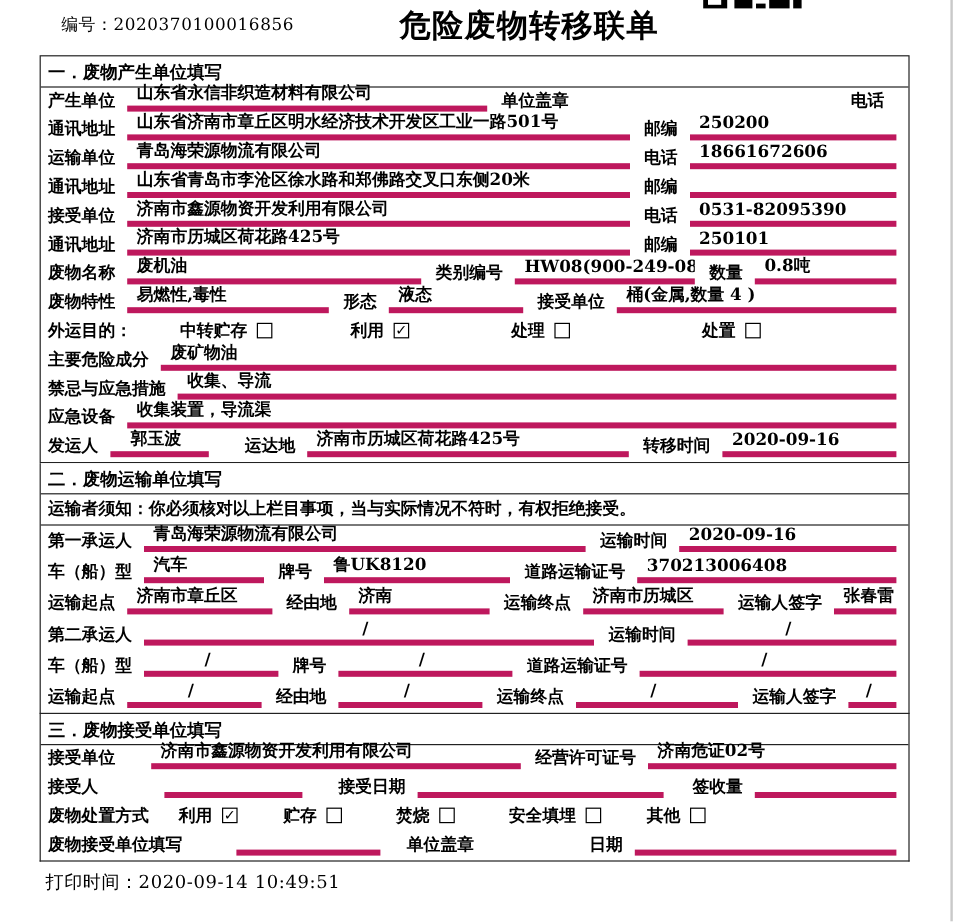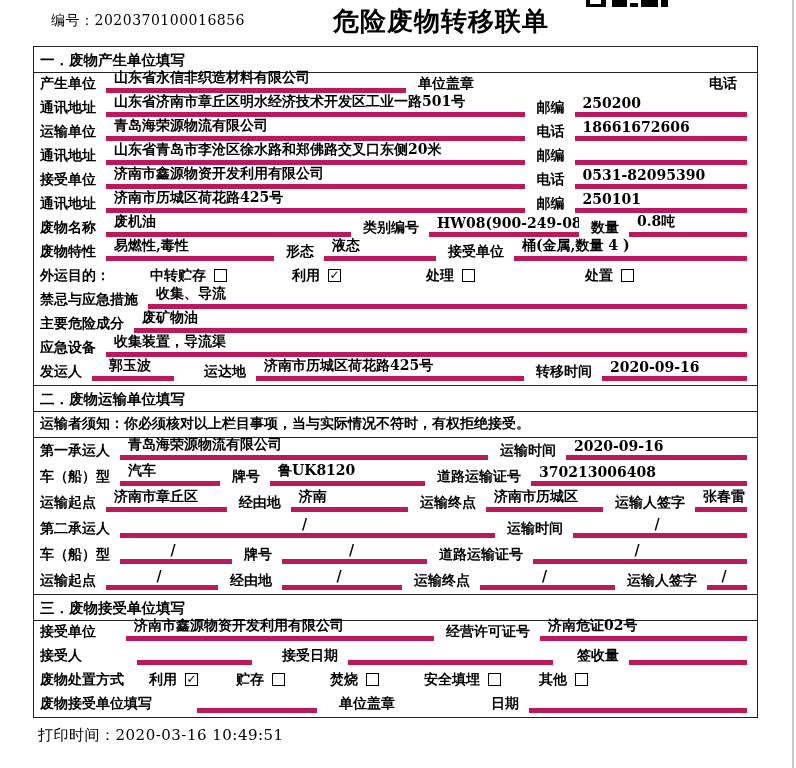"禁忌与应急措施" div.row { order: before "主要危险成分" -> after "主要危险成分" }
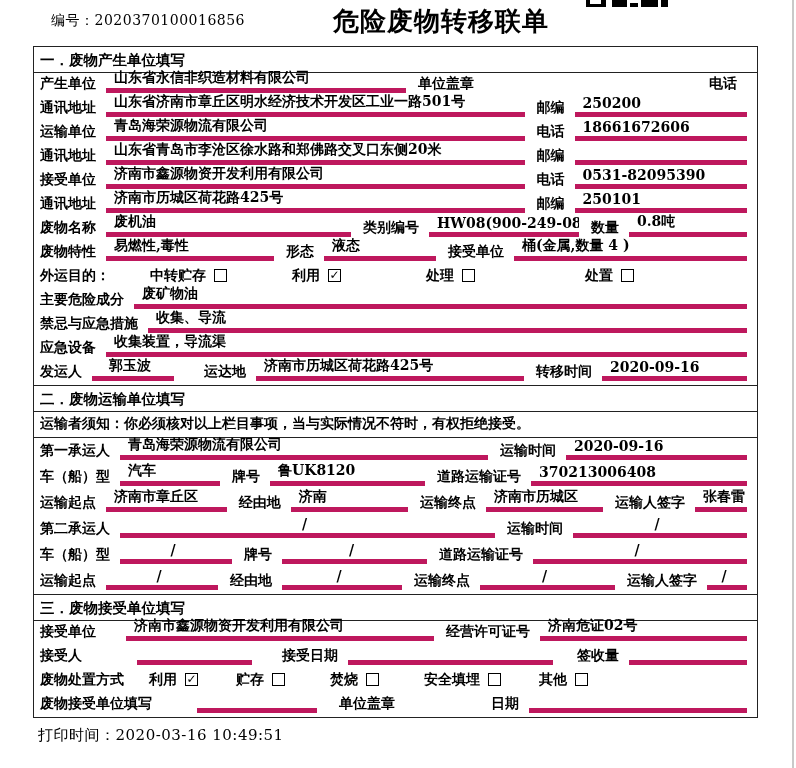"2020-03-16 10:49:51" span { text: 2020-03-16 -> 2020-09-14 }
